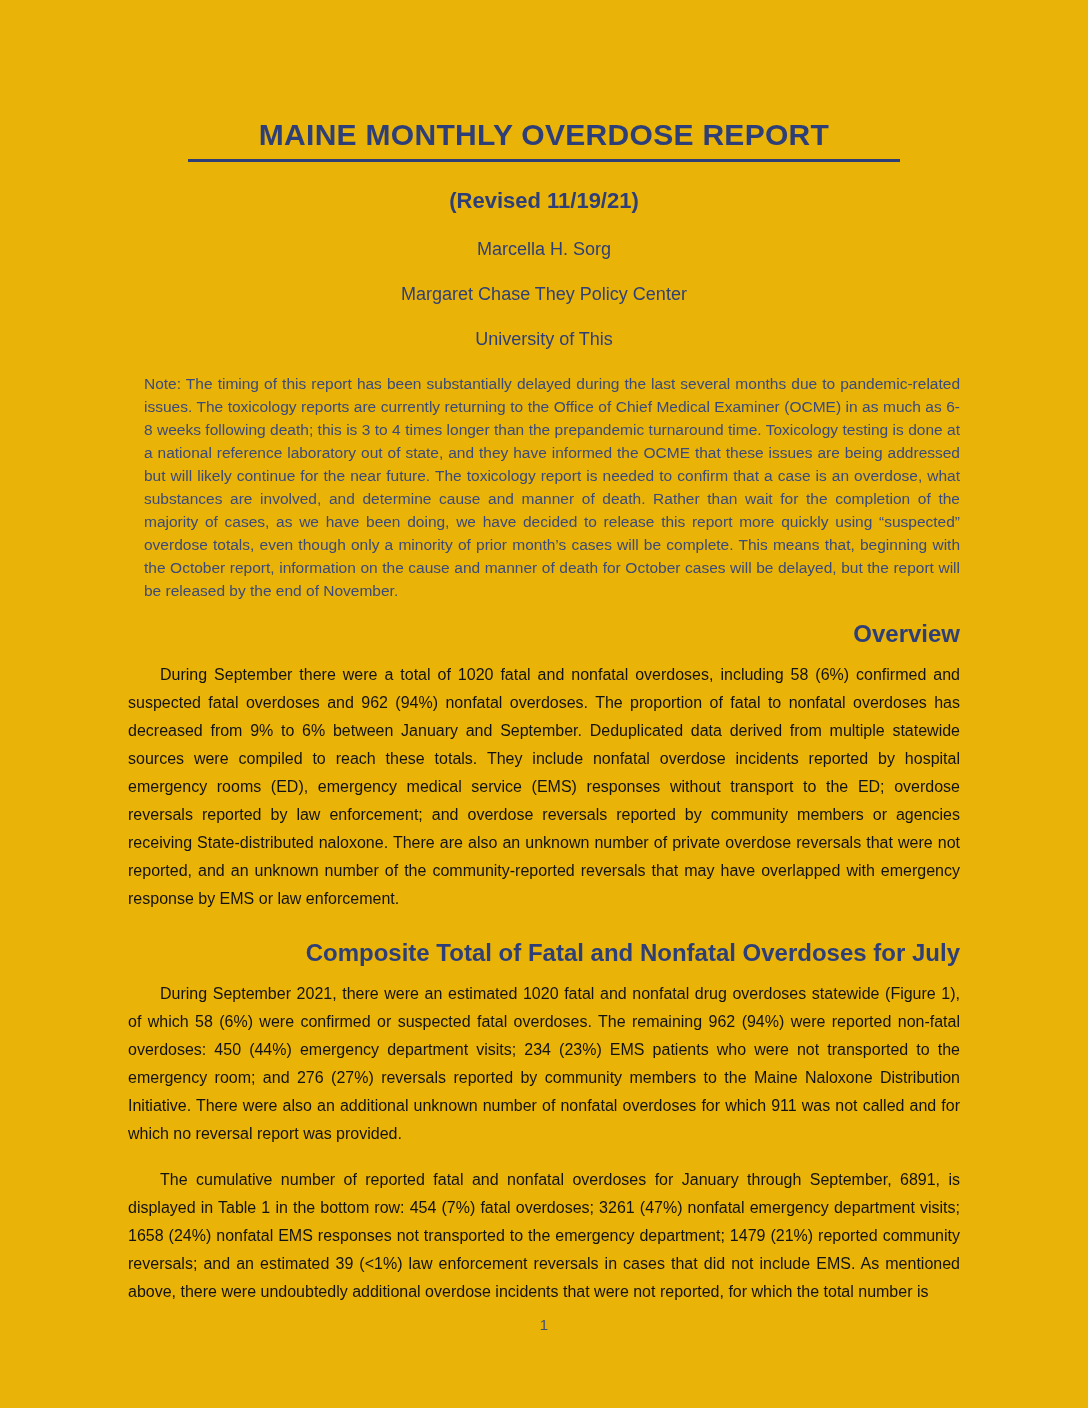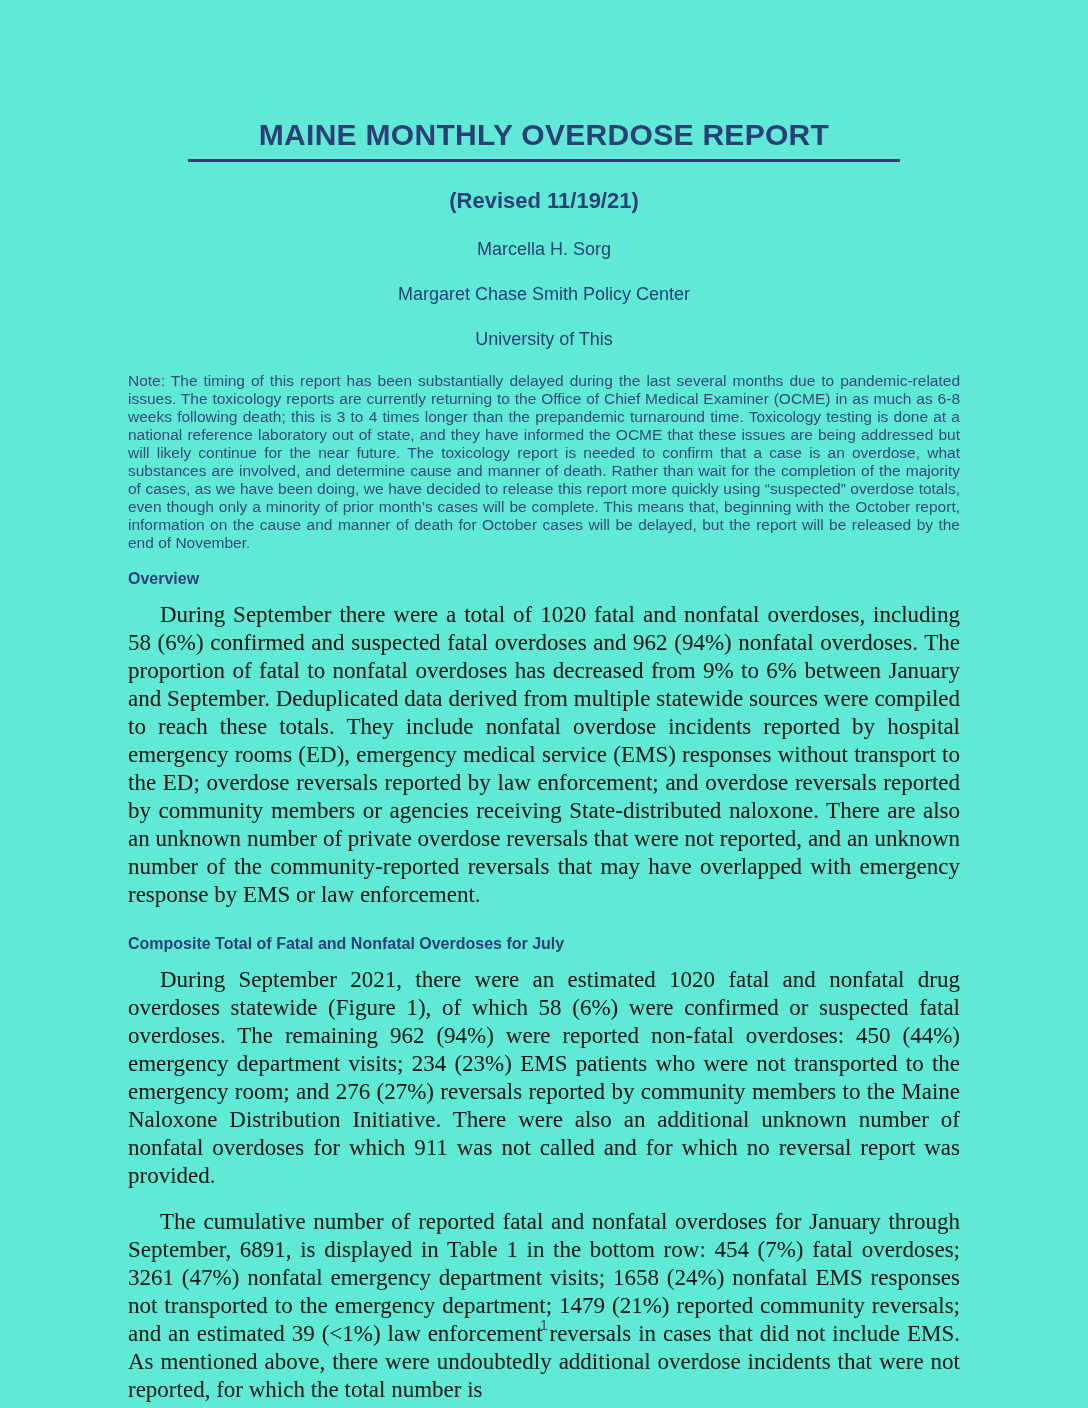"MAINE MONTHLY OVERDOSE REPORT" .page { background: #5eead4 -> #eab308 }
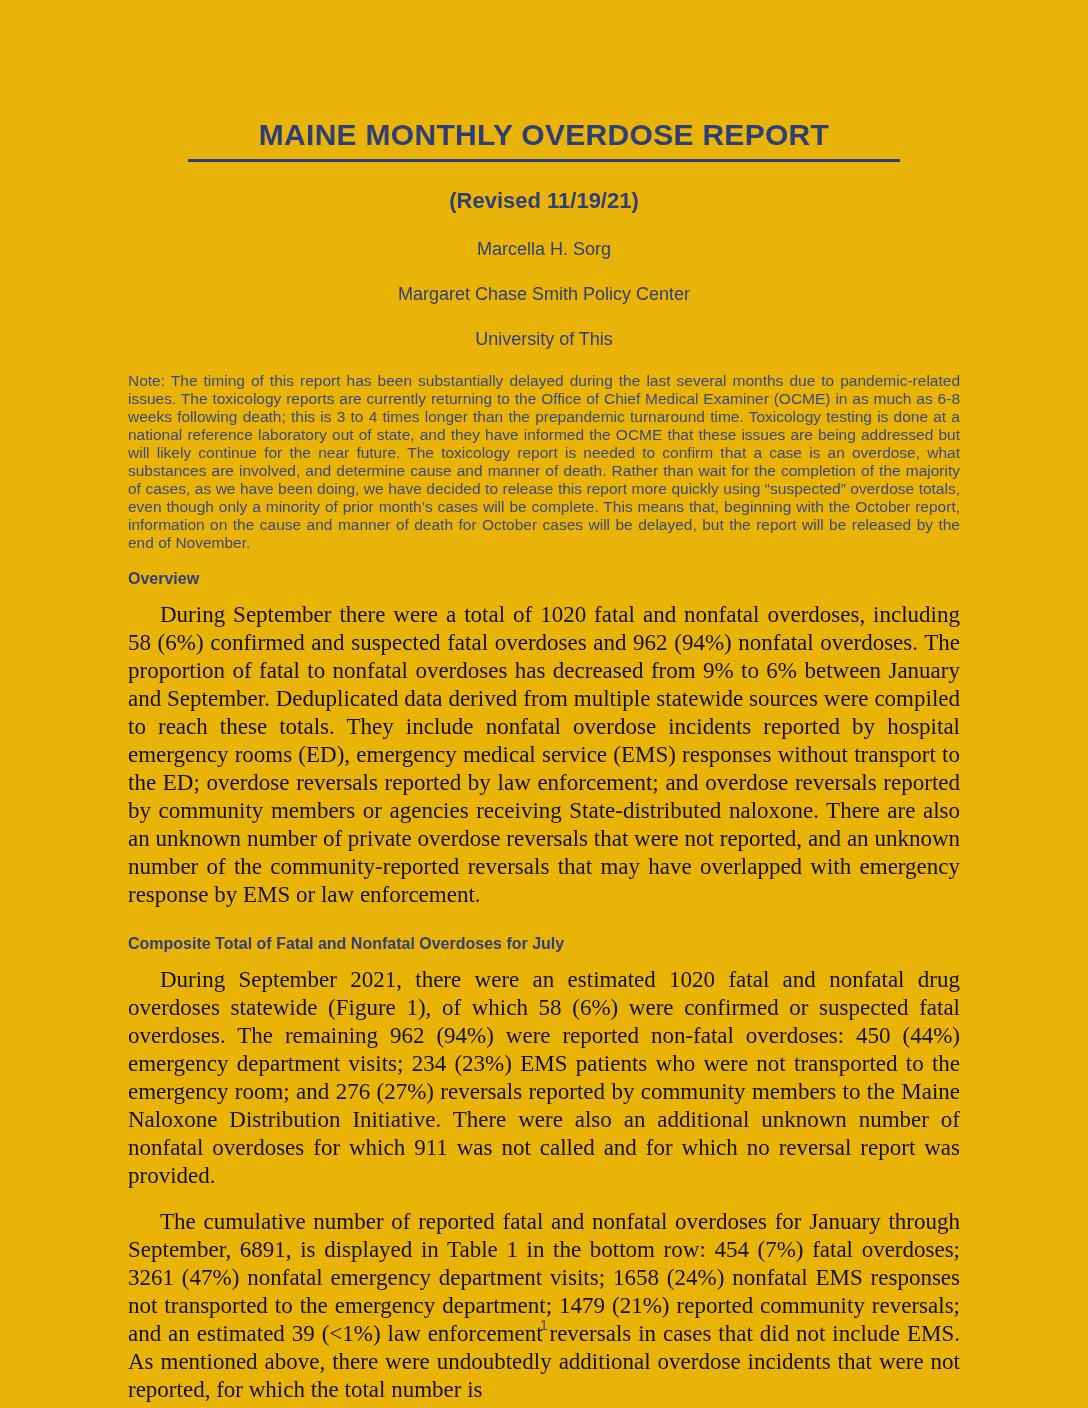"Margaret Chase Smith Policy Center" p.byline { text: Smith -> They }
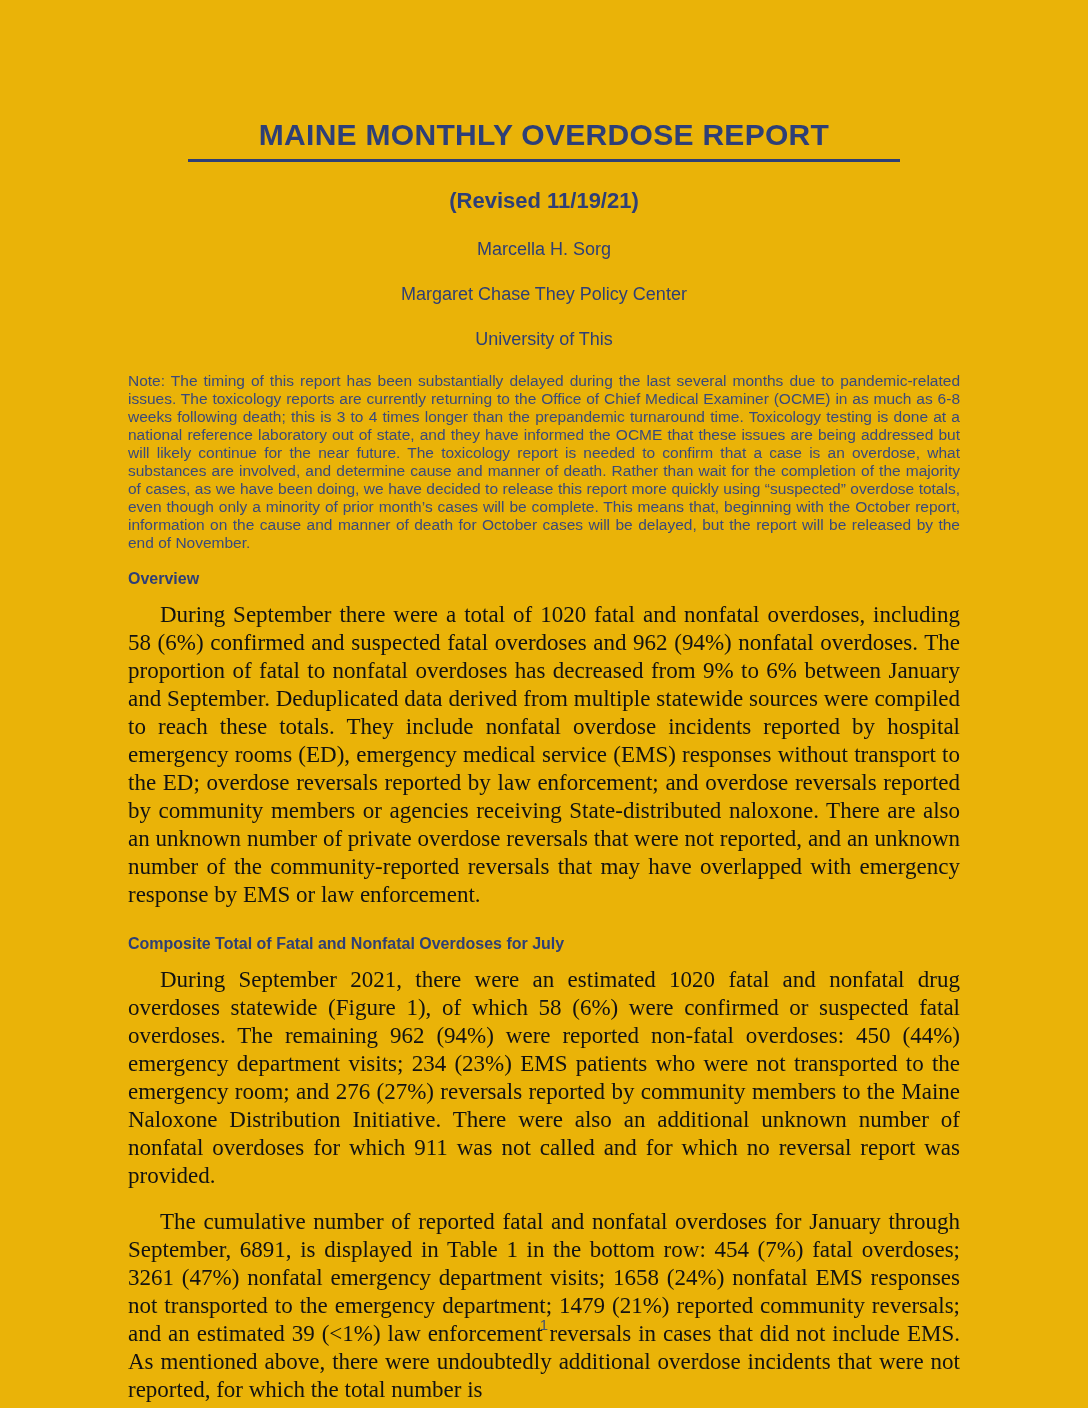"Note: The timing of this" .note-para { line-height: 18px -> 23px; margin: 0 0 18px 0 -> 0 0 18px 16px }
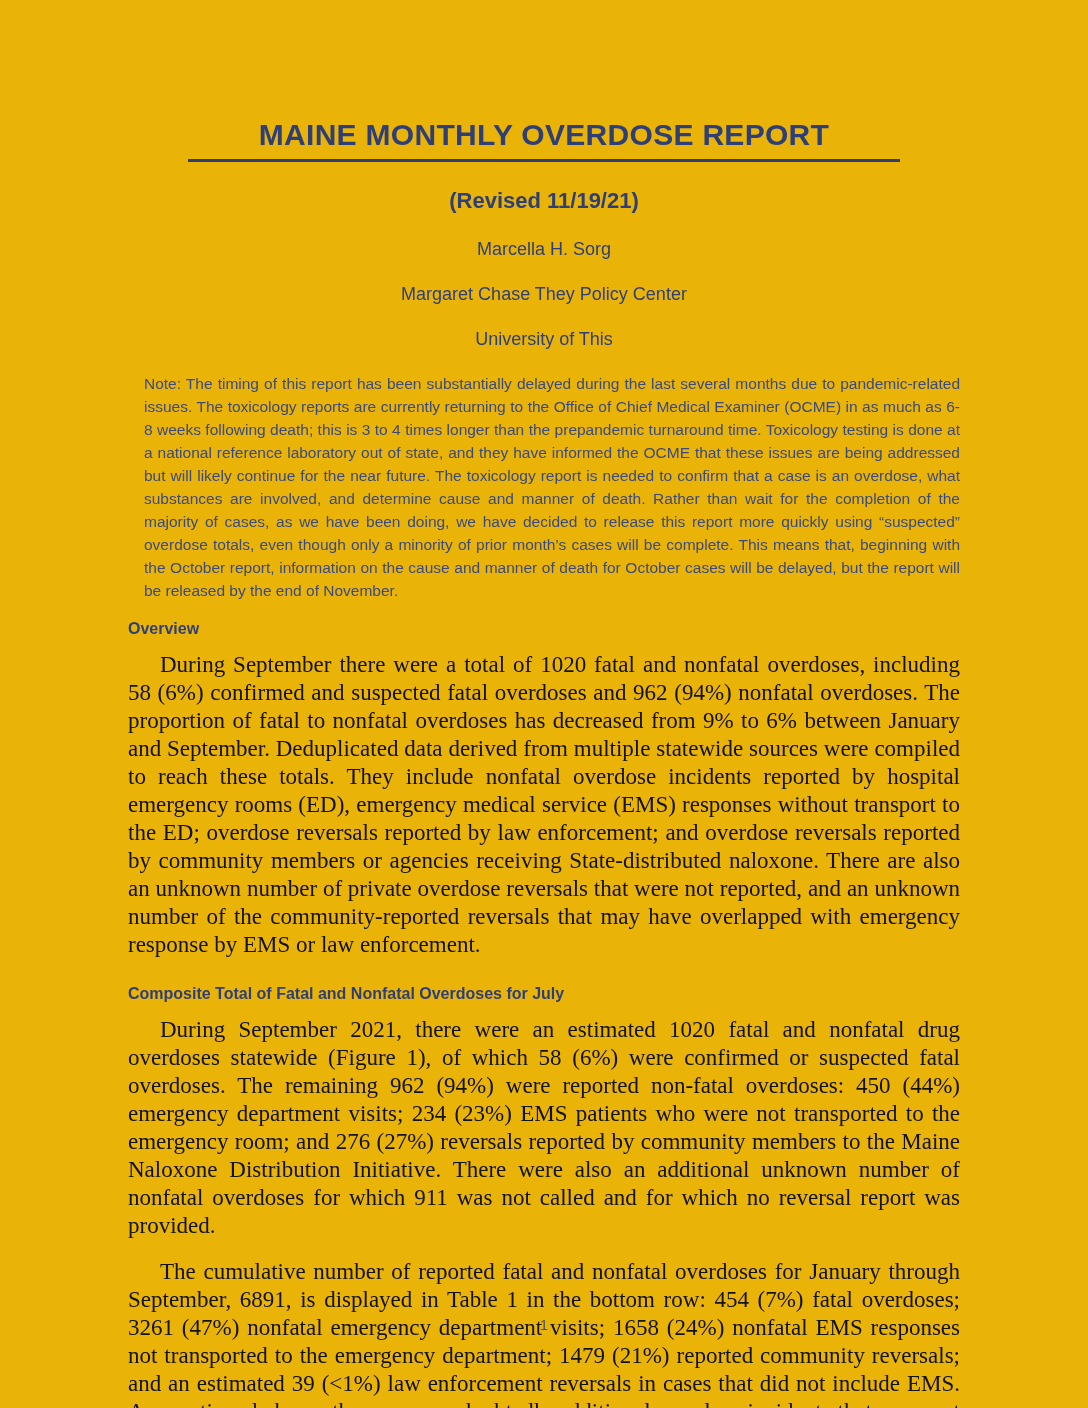"Overview" .section-heading { font-size: 16px -> 24px; text-align: left -> right }
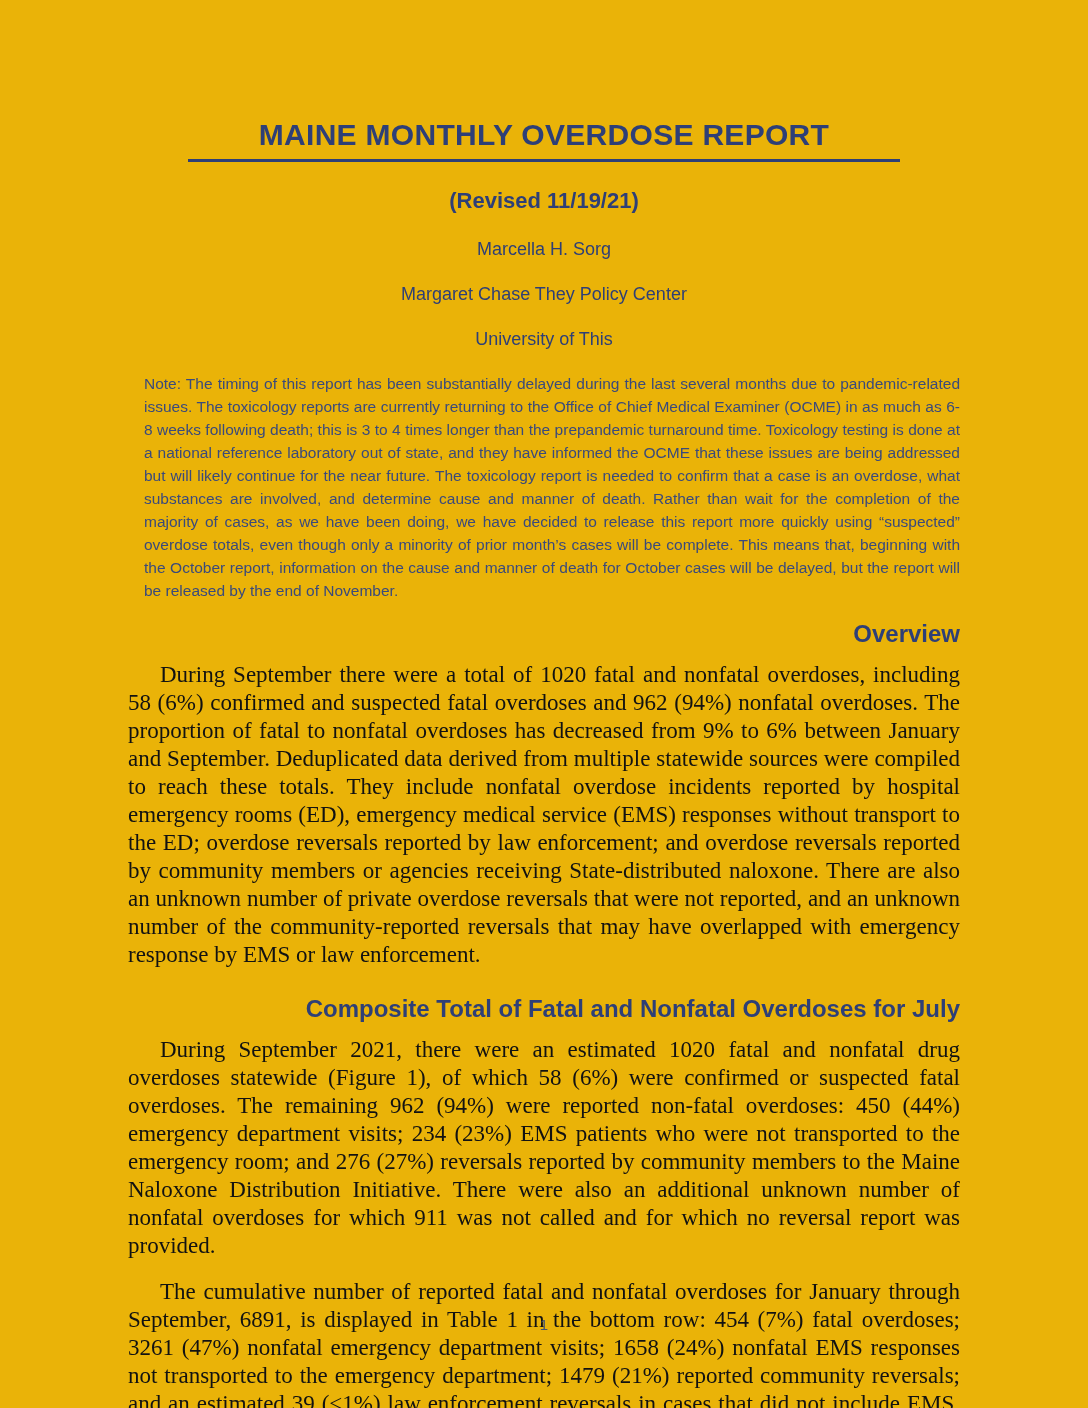"During September there were a" .body-para { font-family: Liberation Serif, serif -> Liberation Sans, sans-serif; font-size: 23px -> 16px }
